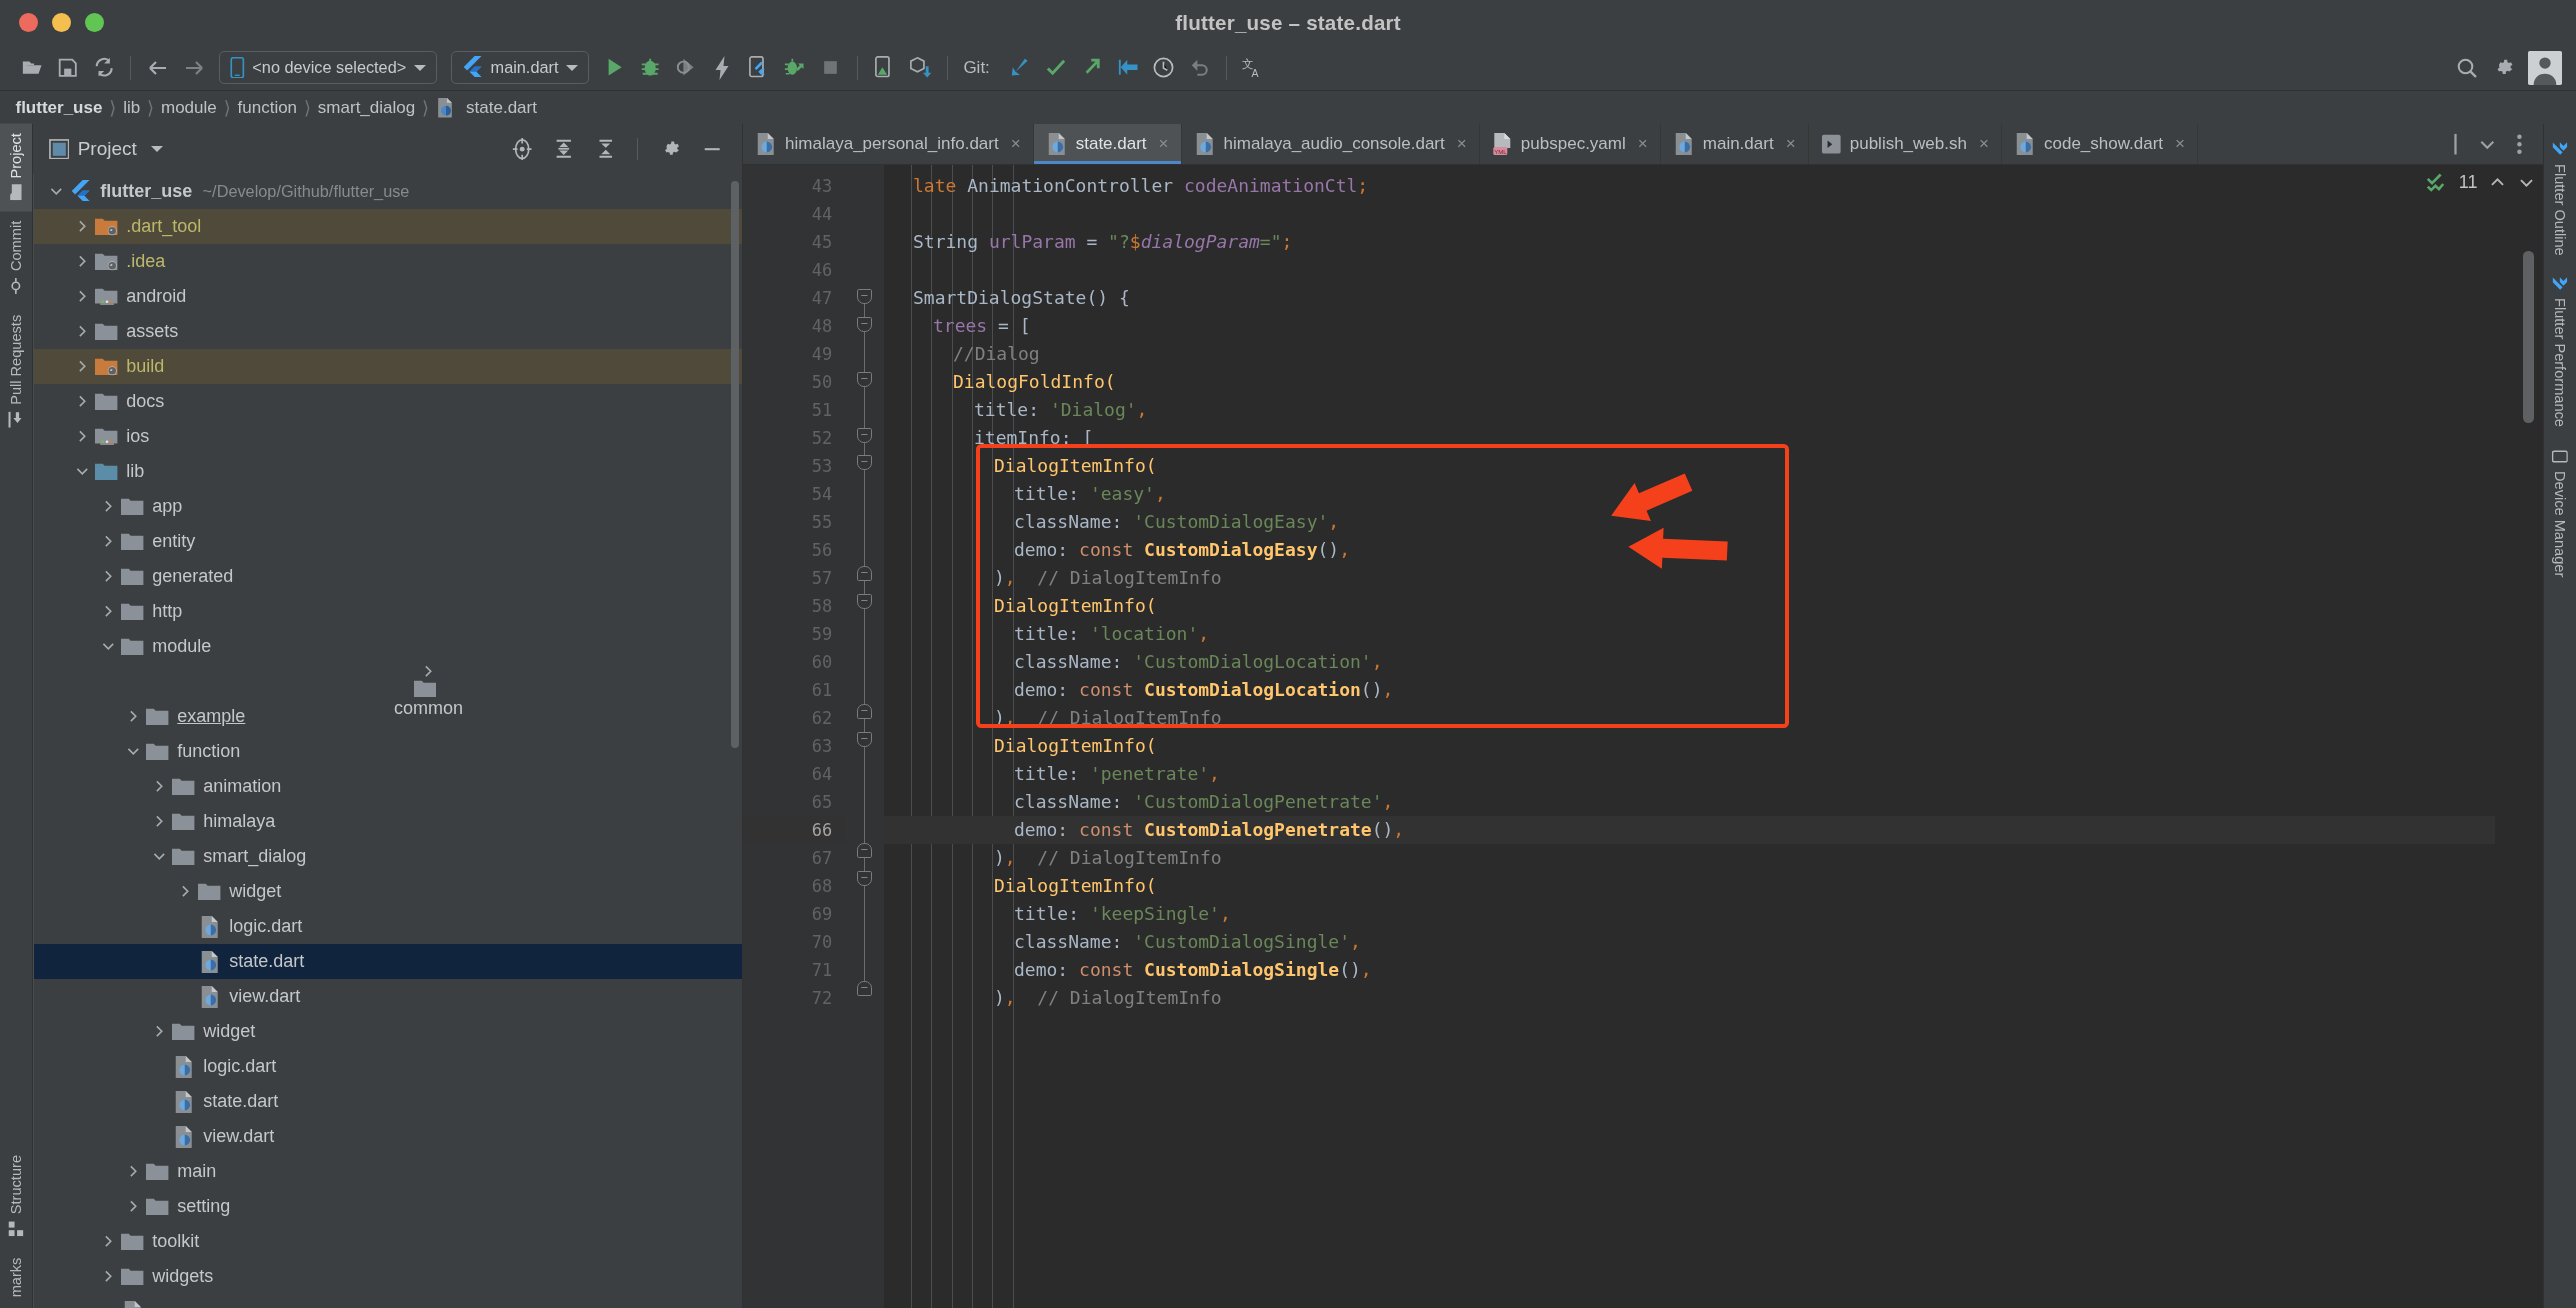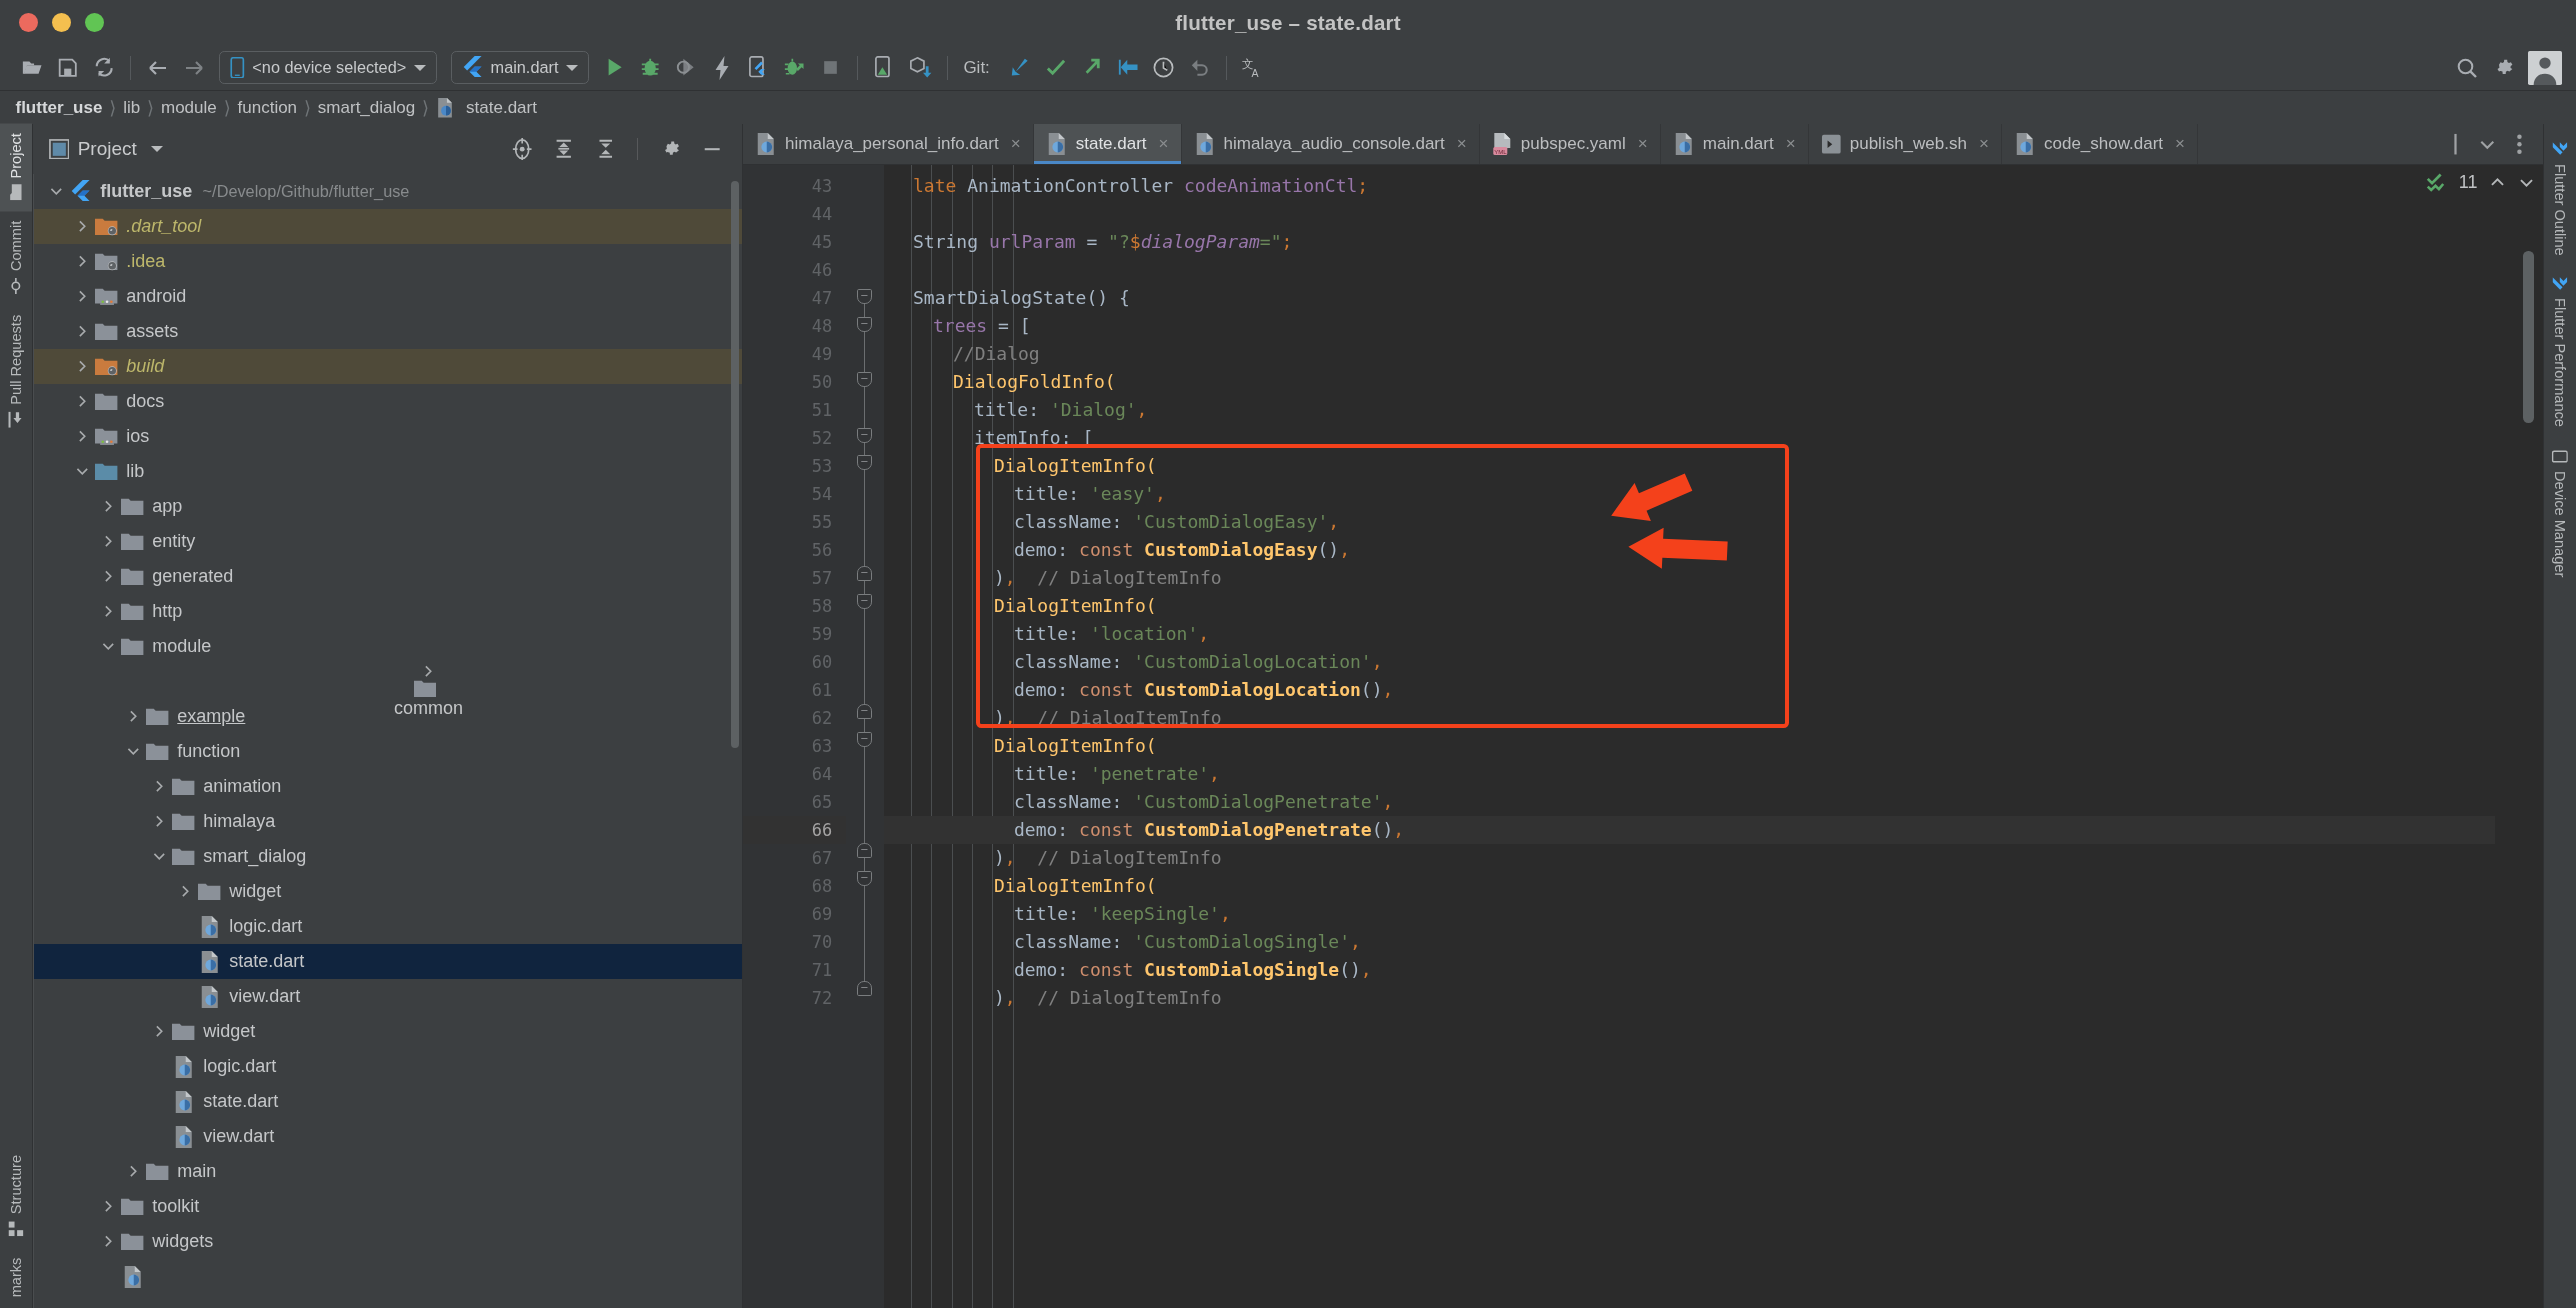".dart_tool" .tree-row.hl { font-style: italic -> none }
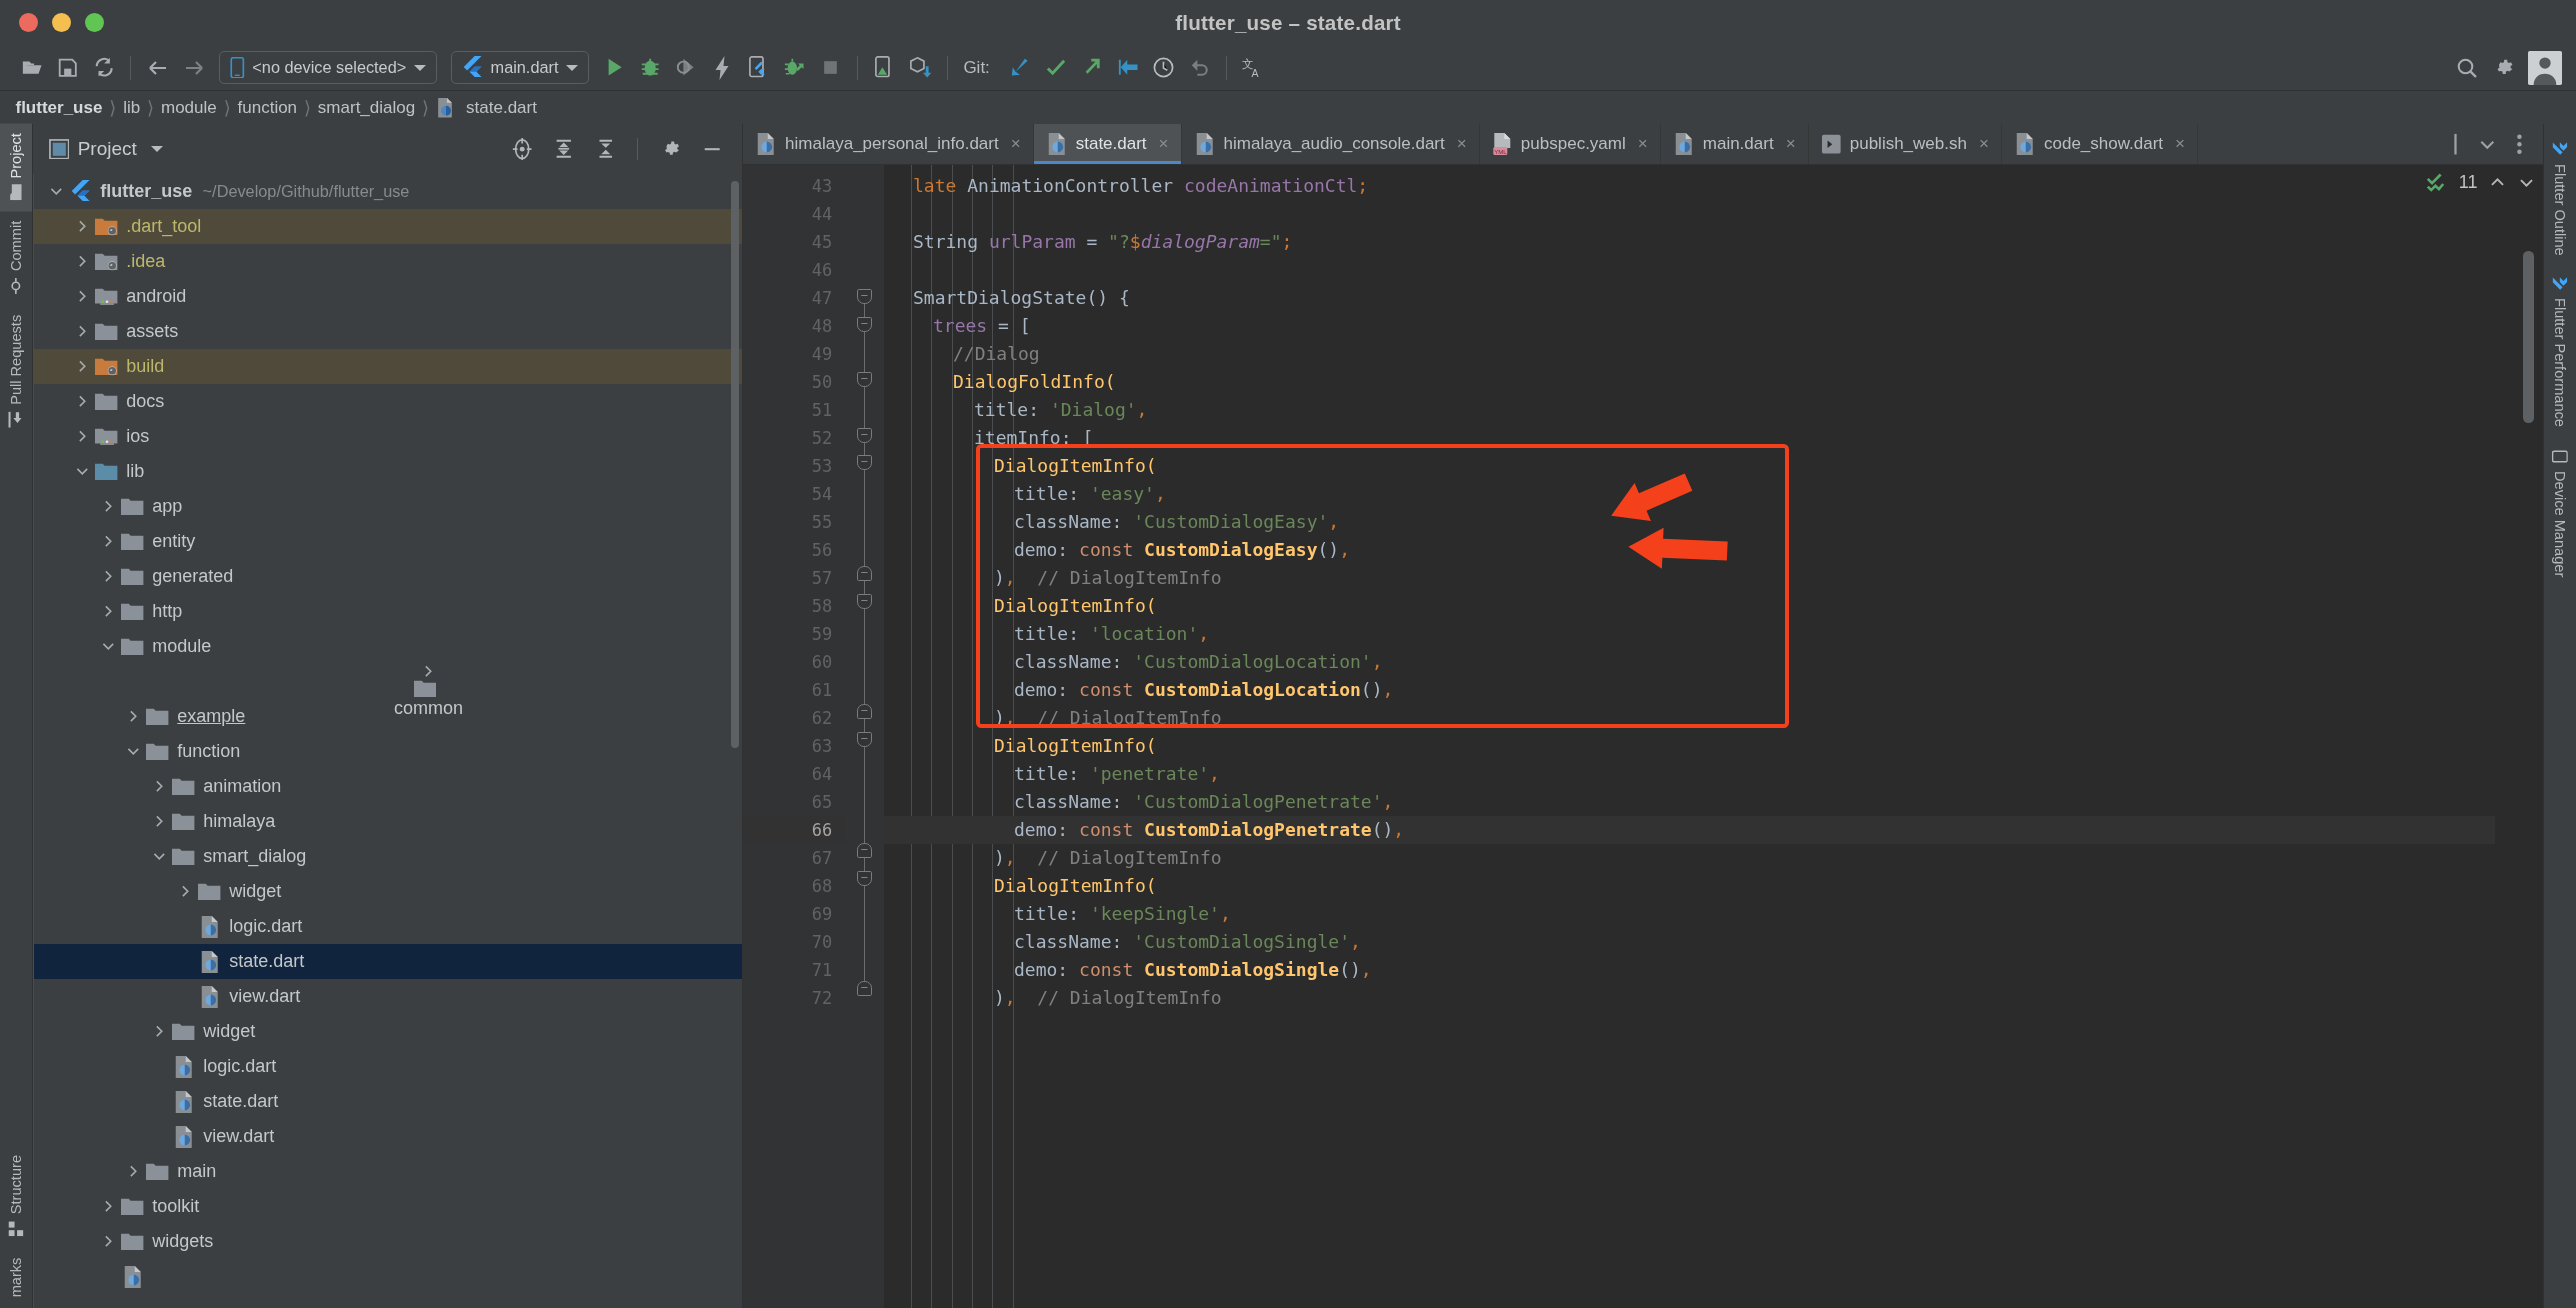"setting" div.tree-row { html: none -> <div> <span> <svg> <path></path> </svg> </span> <span> <svg> <path></path> </svg> </span> <span>setting</span> </div> }
